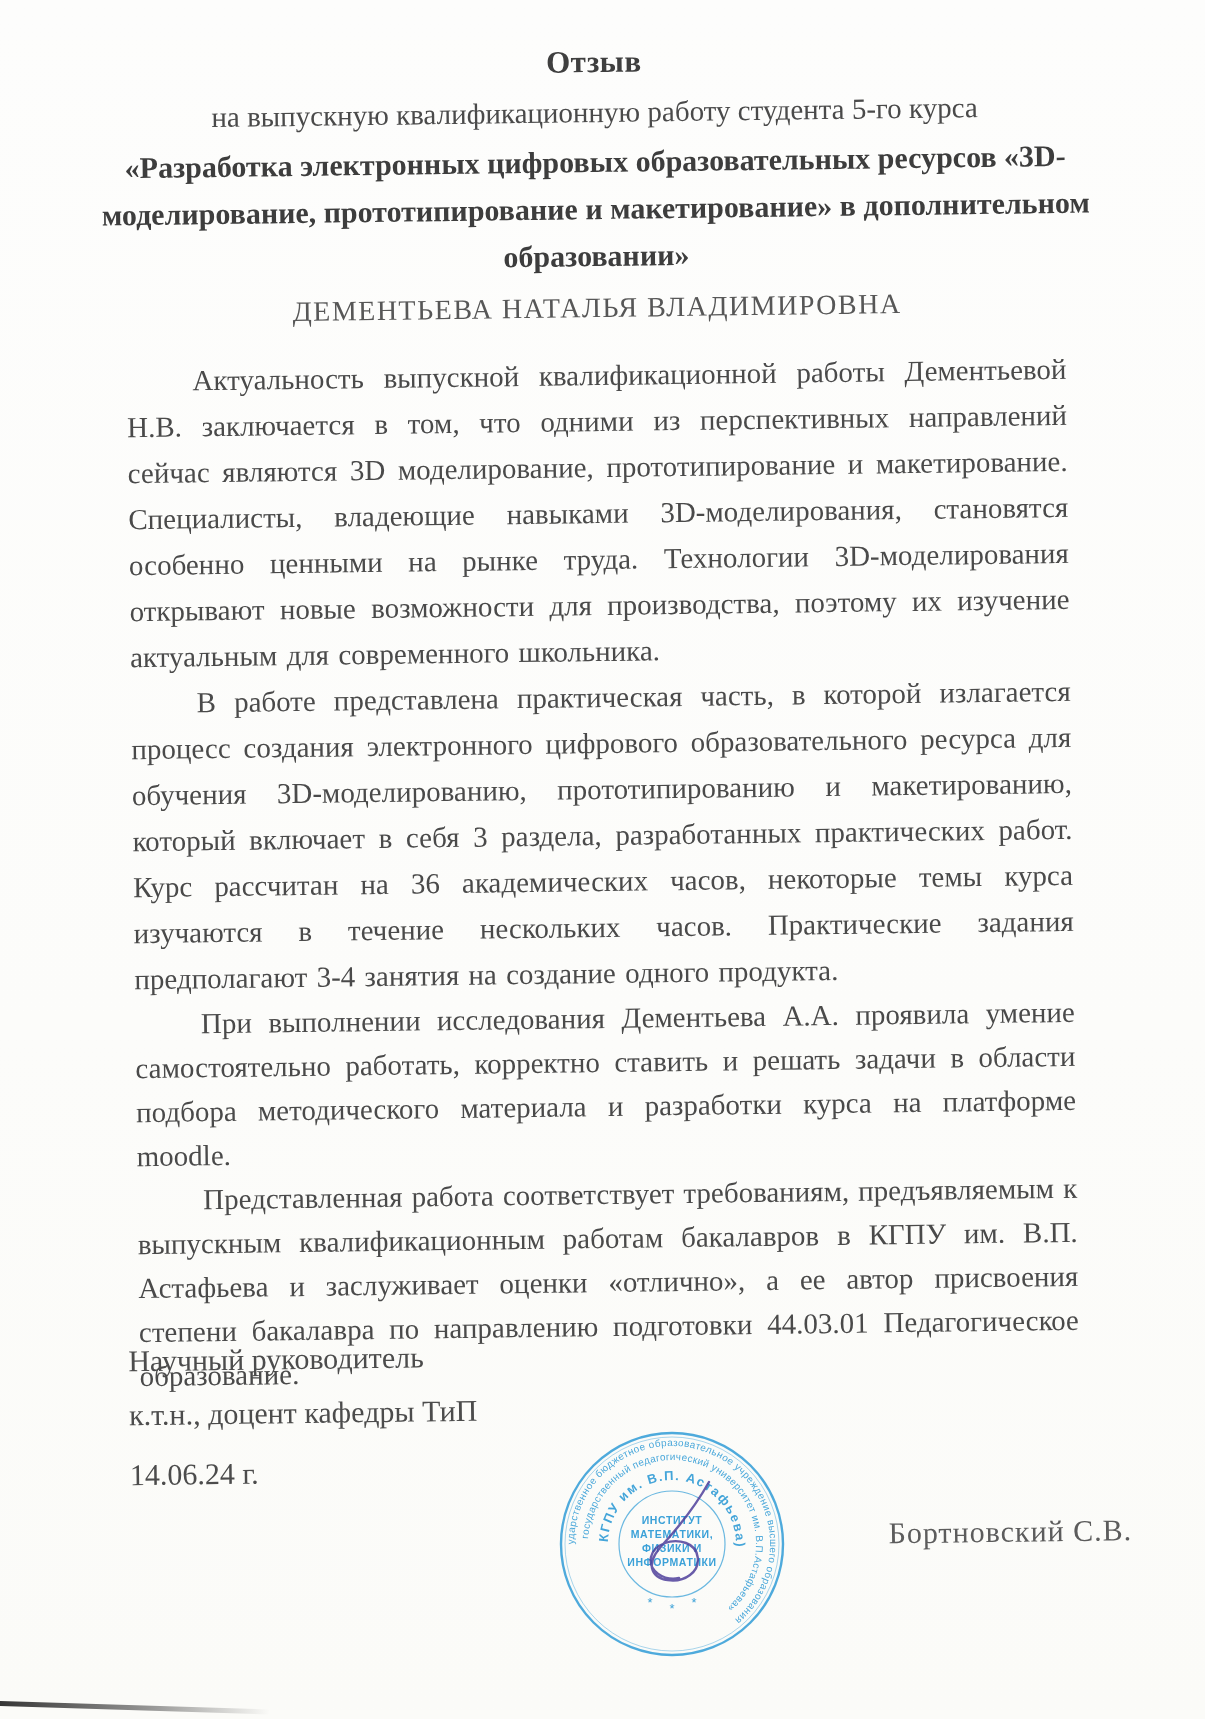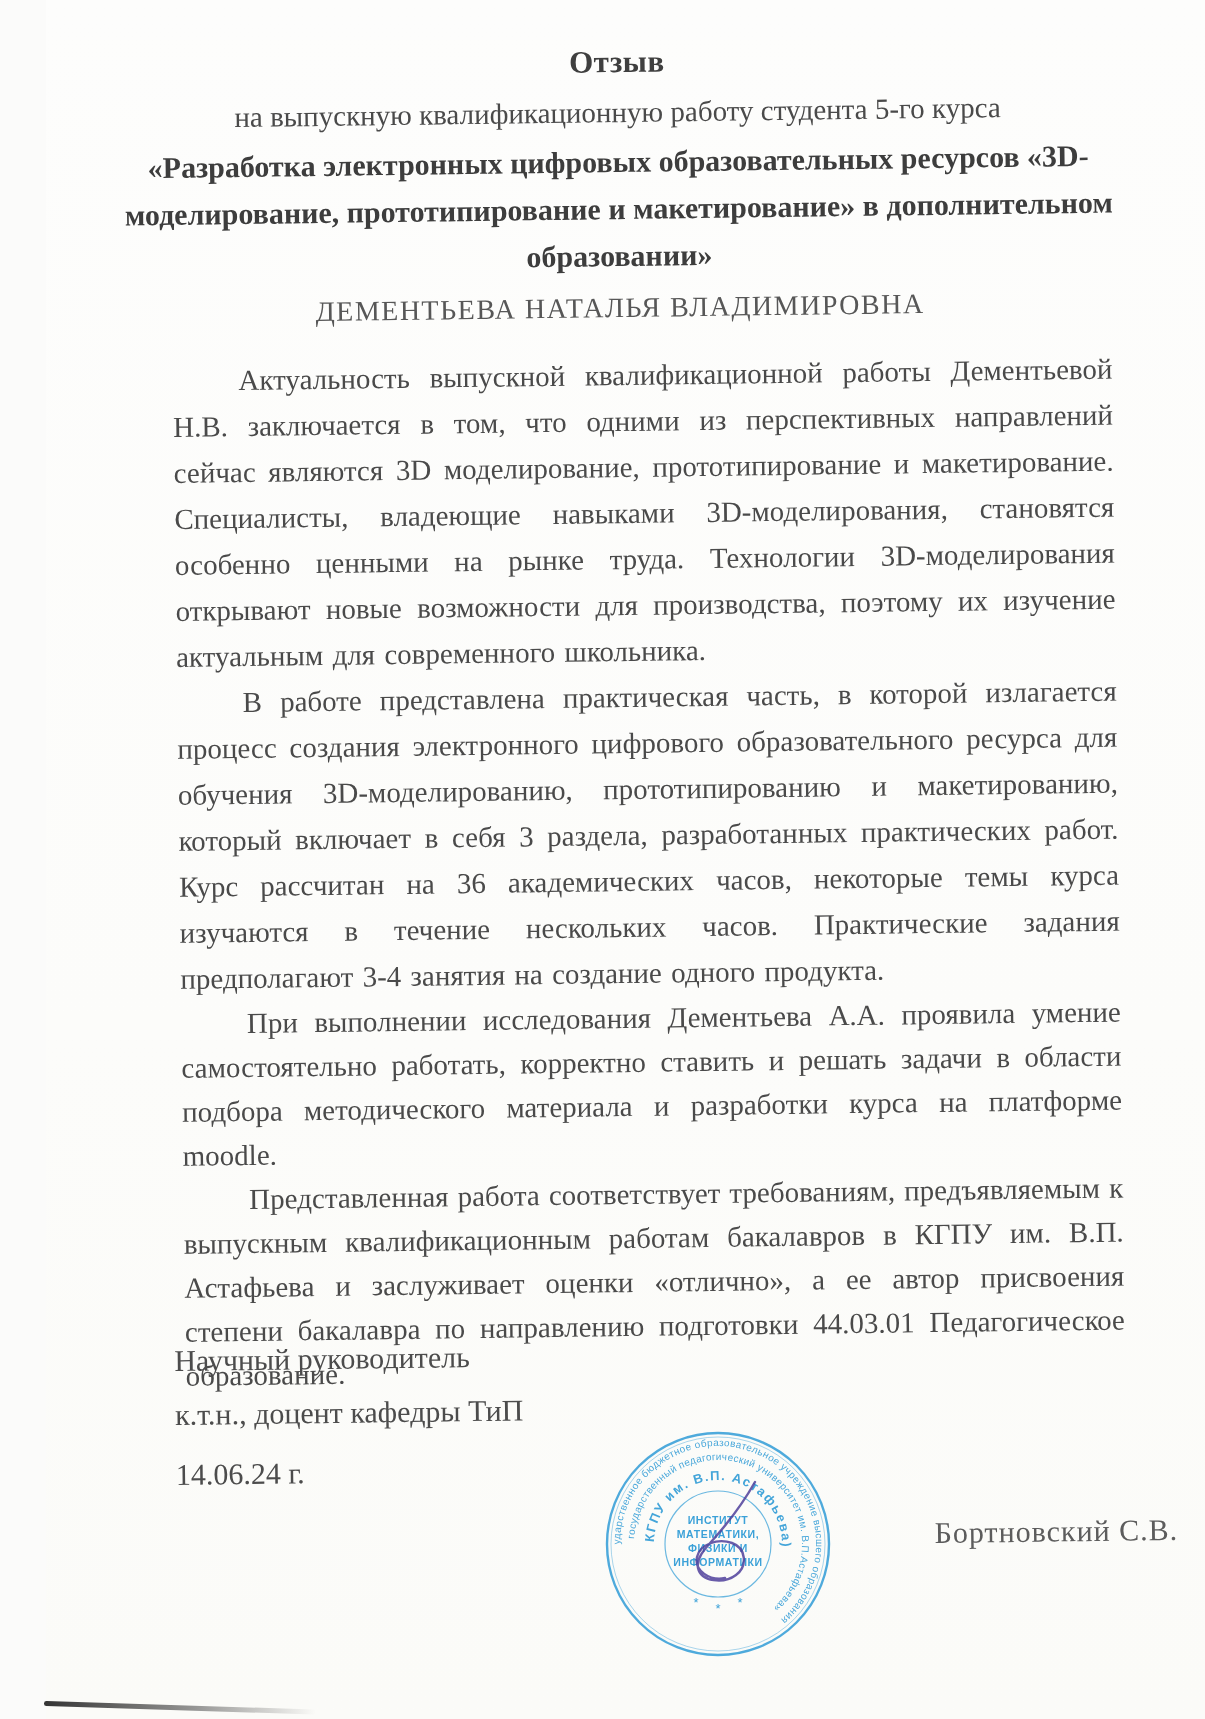"Отзыв" .page { margin-left: 46px -> none }
